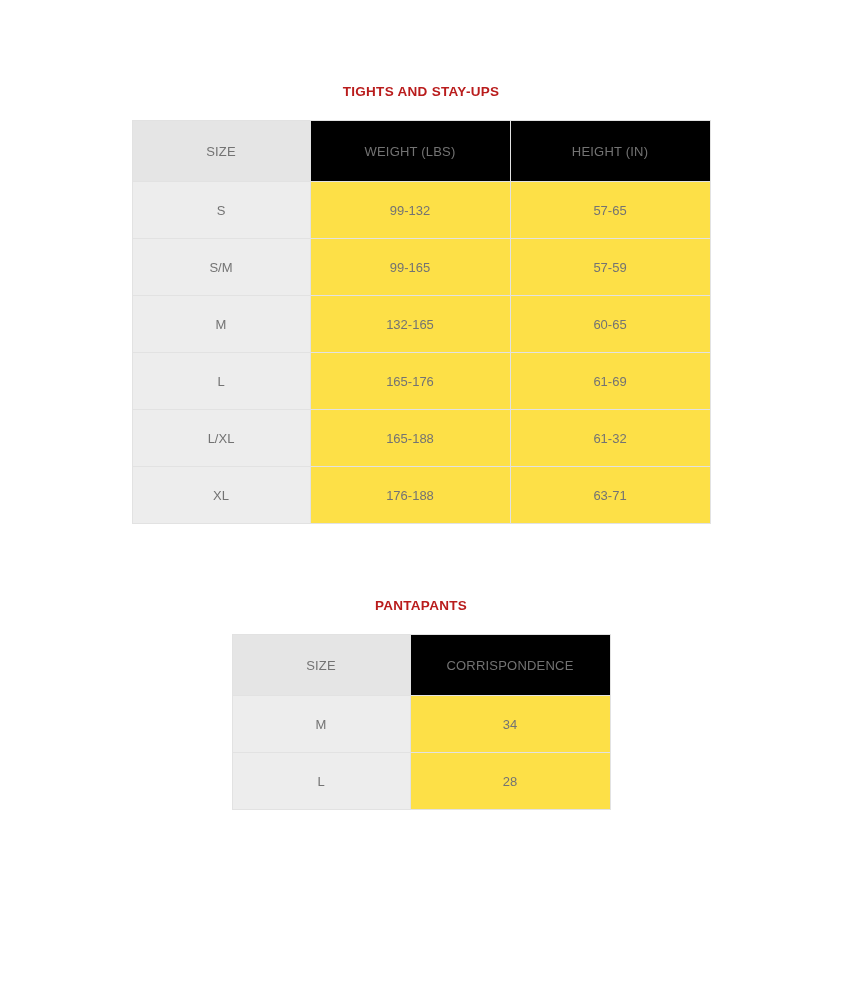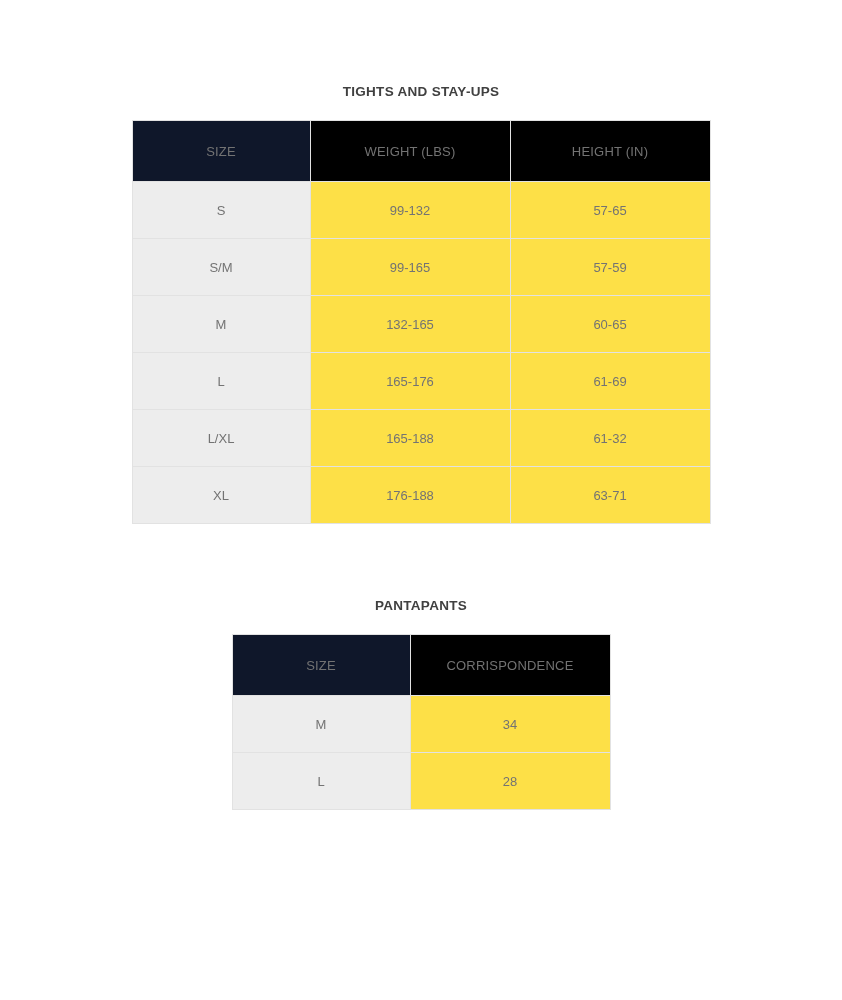"TIGHTS AND STAY-UPS" .section-title { color: #404040 -> #b91c1c }
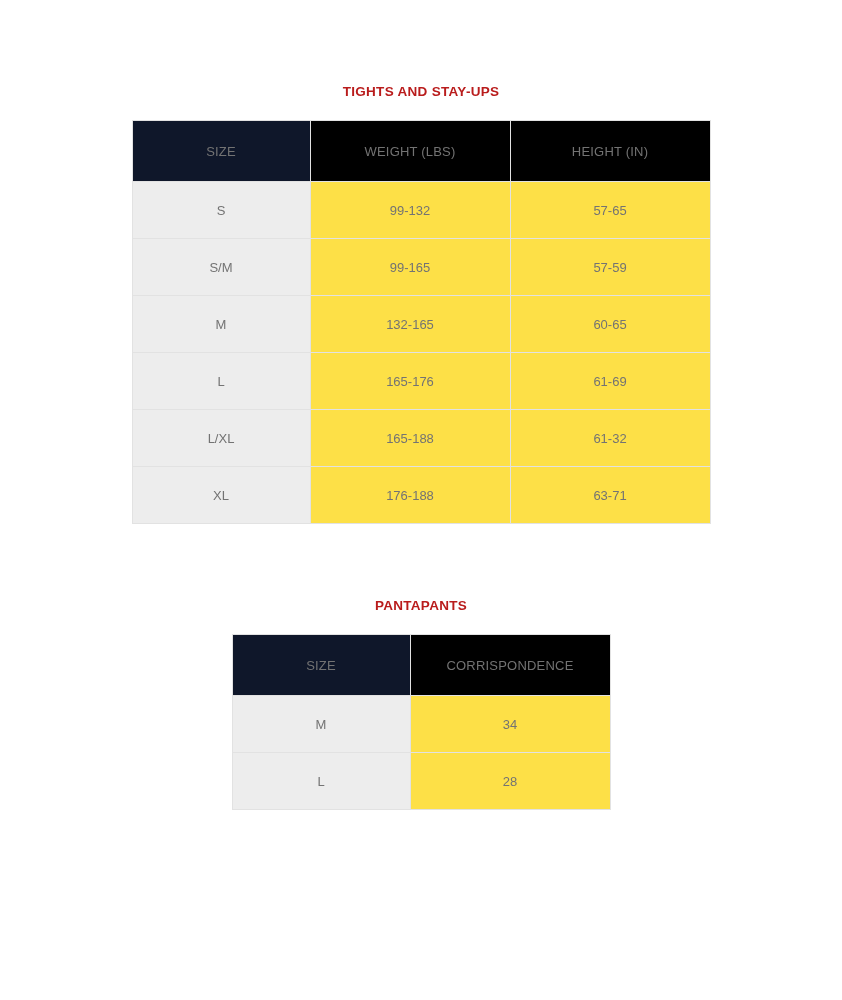"SIZE" .head-cell.first { background: #0f172a -> #e5e5e5 }
